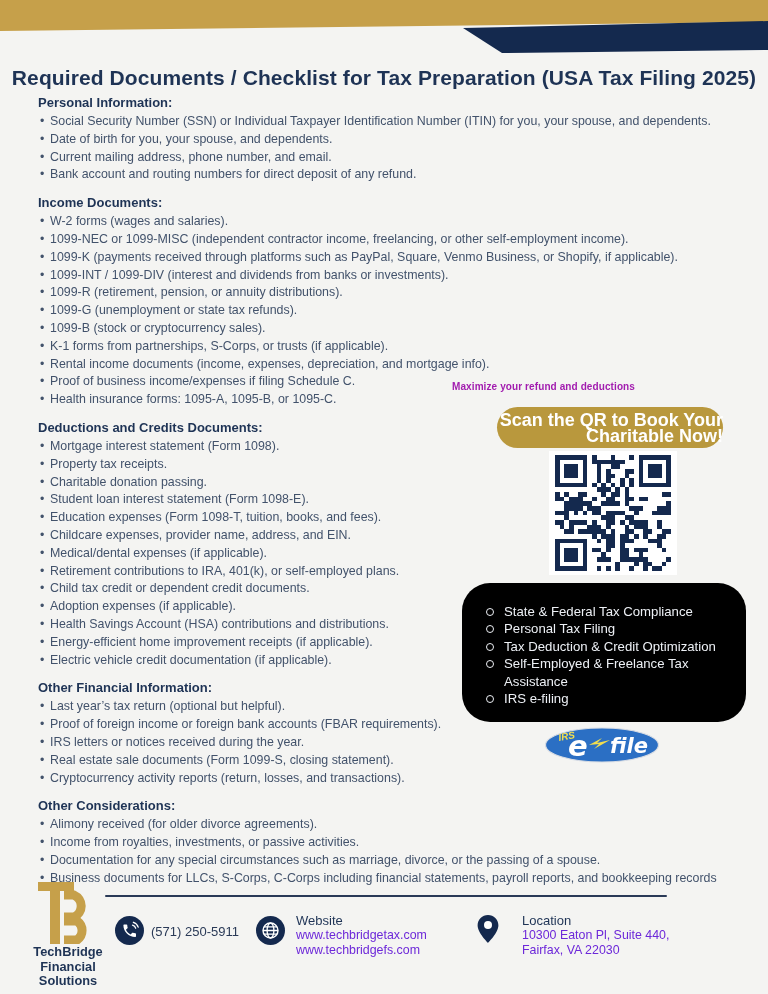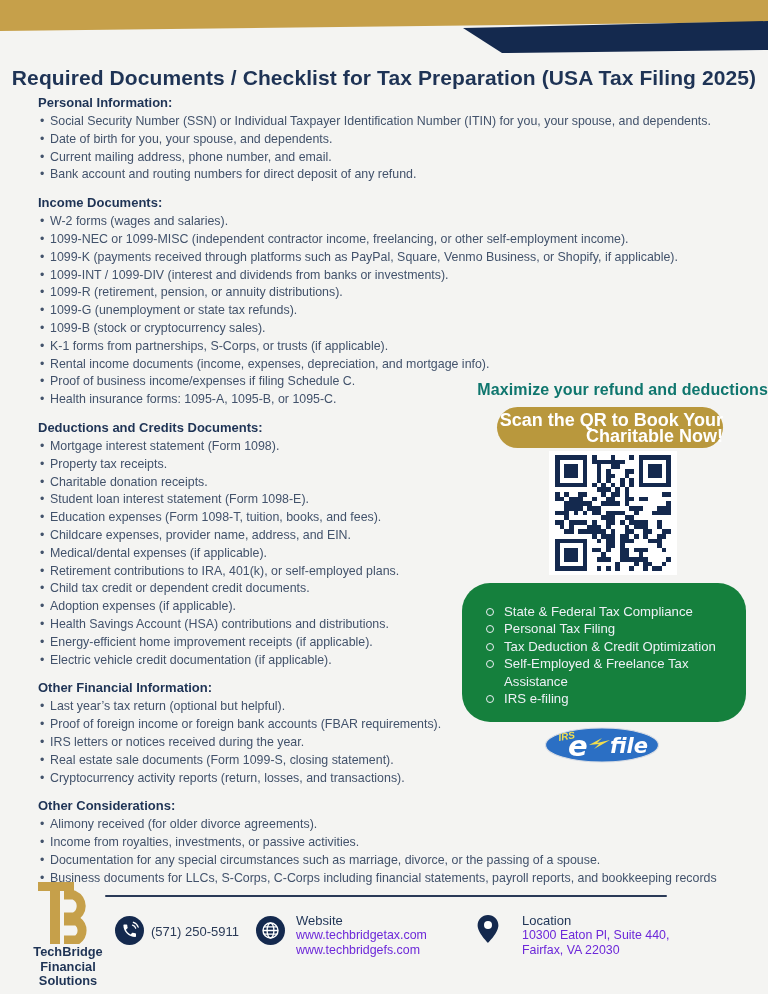"Maximize your refund and deductions" .promo-headline { color: #0f766e -> #a21caf; font-size: 16px -> 10px; text-align: right -> left }
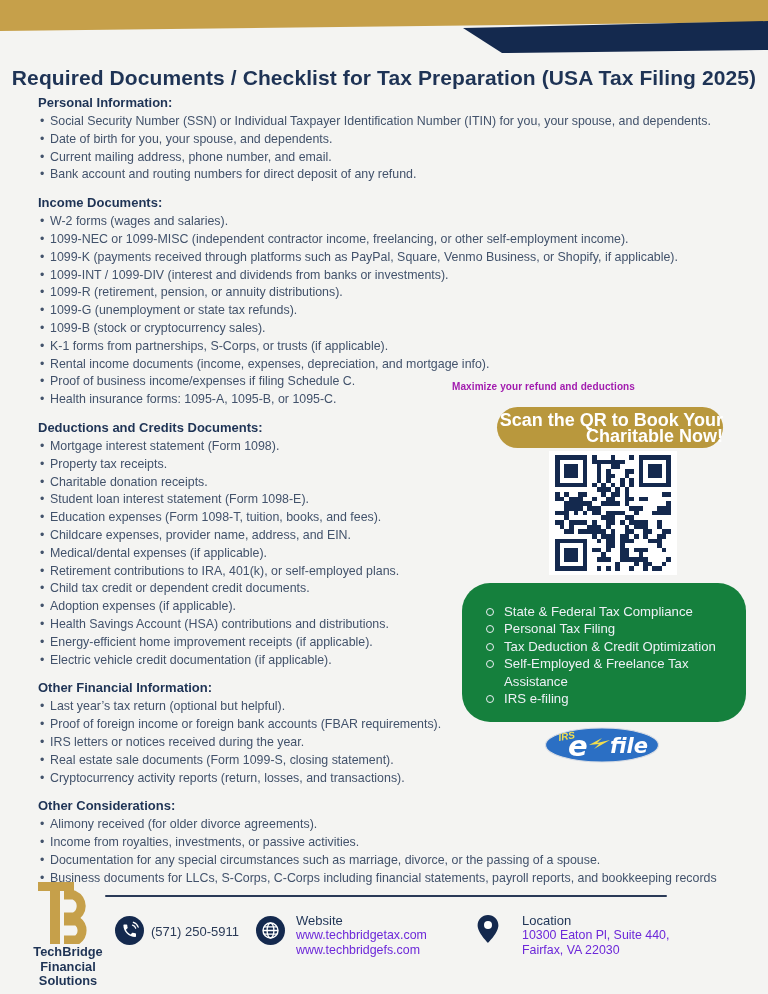"Charitable donation receipts." li { text: receipts -> passing }
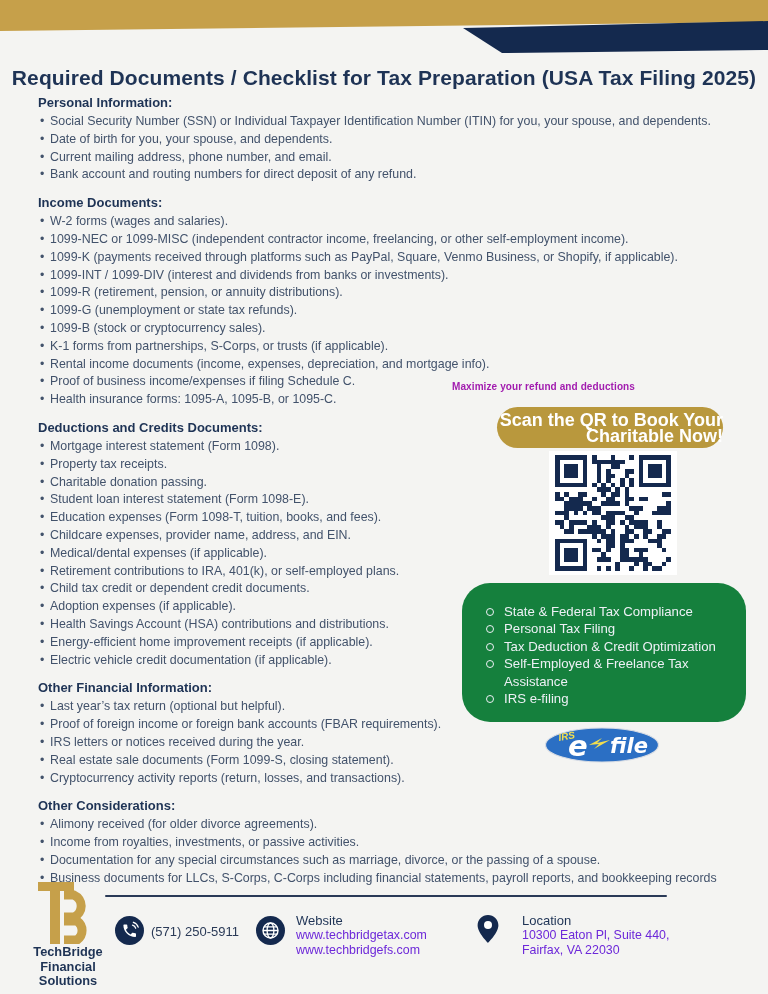"State & Federal Tax Compliance" .services { background: #15803d -> #000000 }
